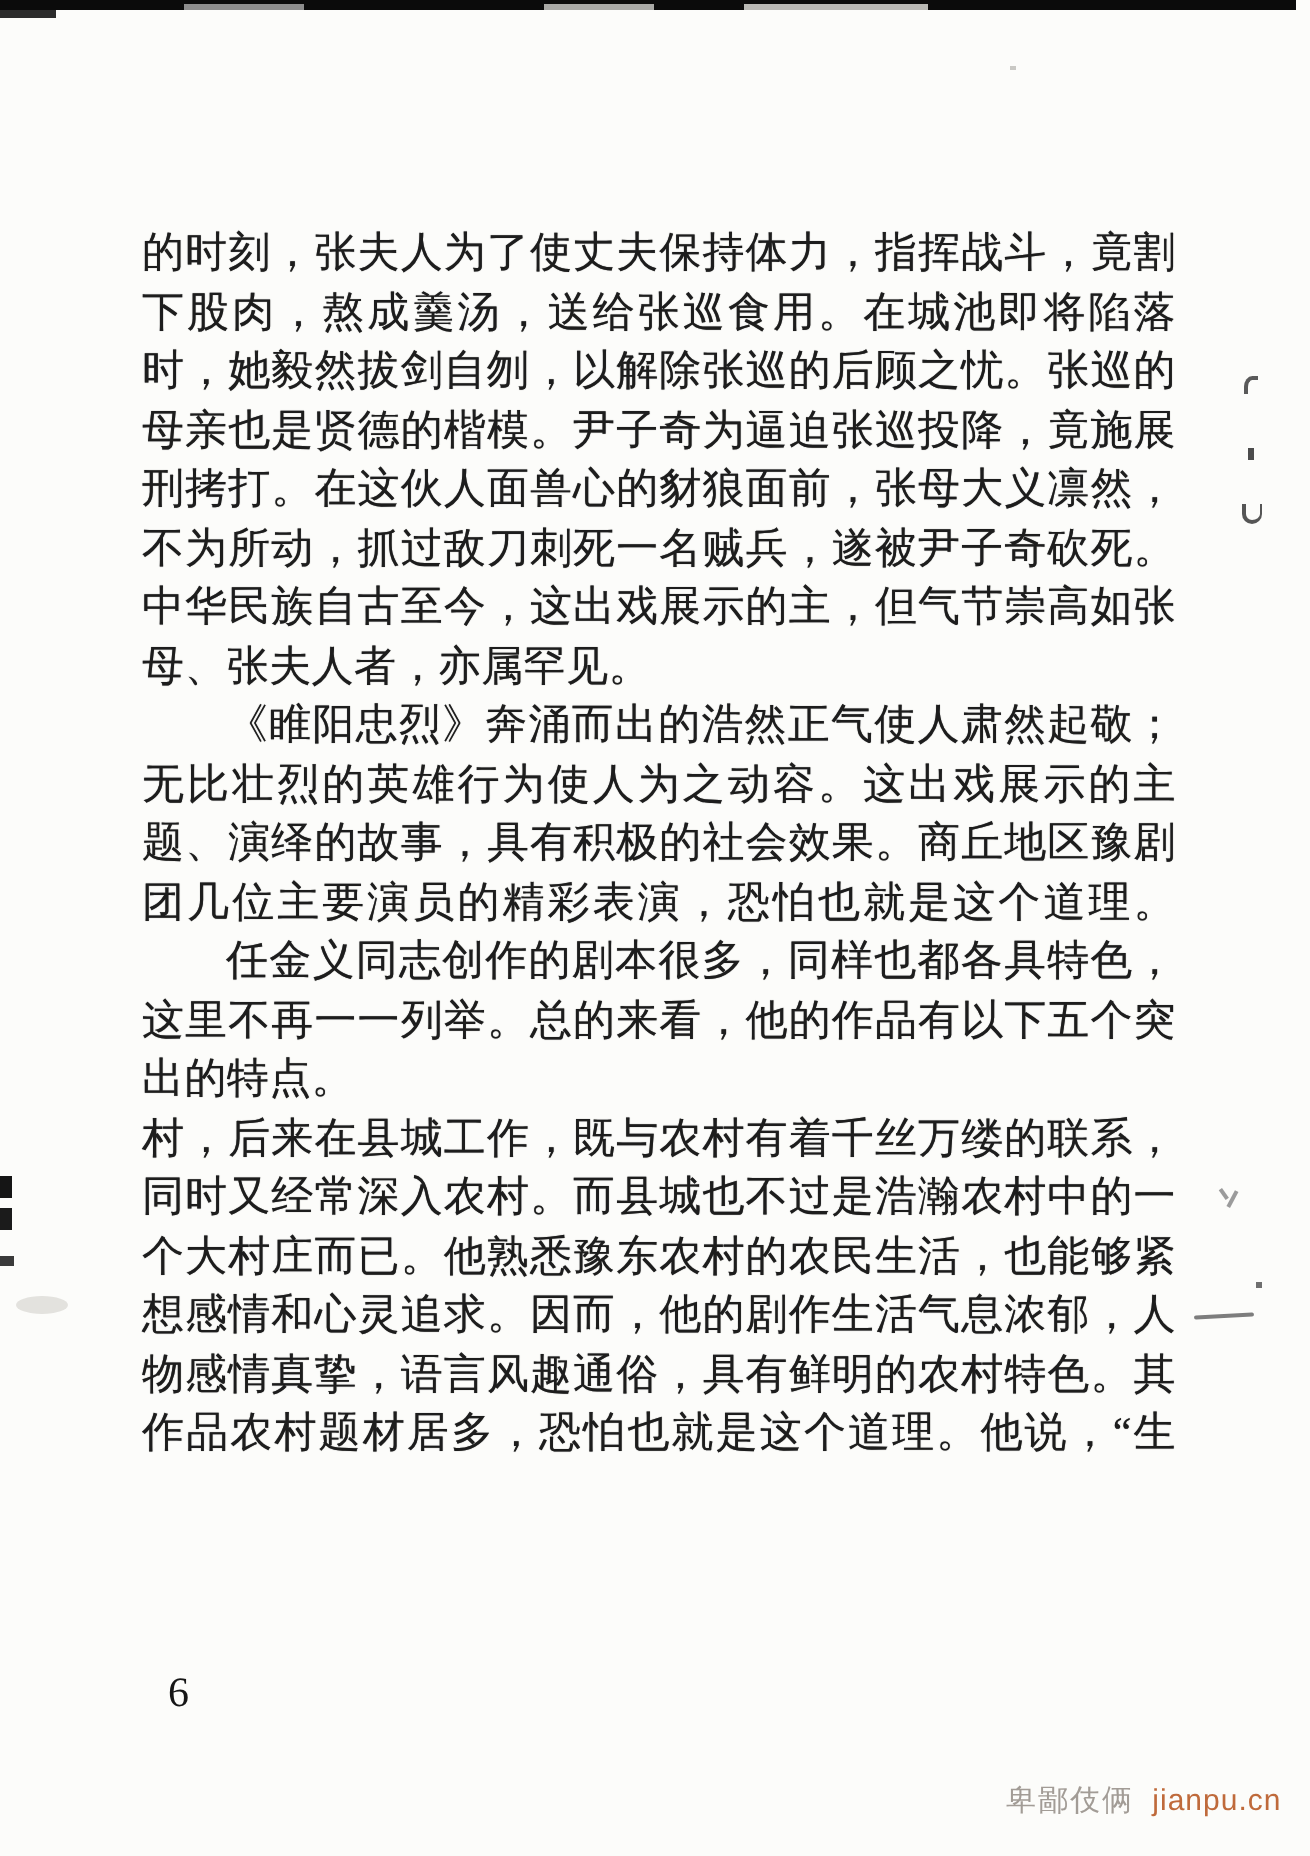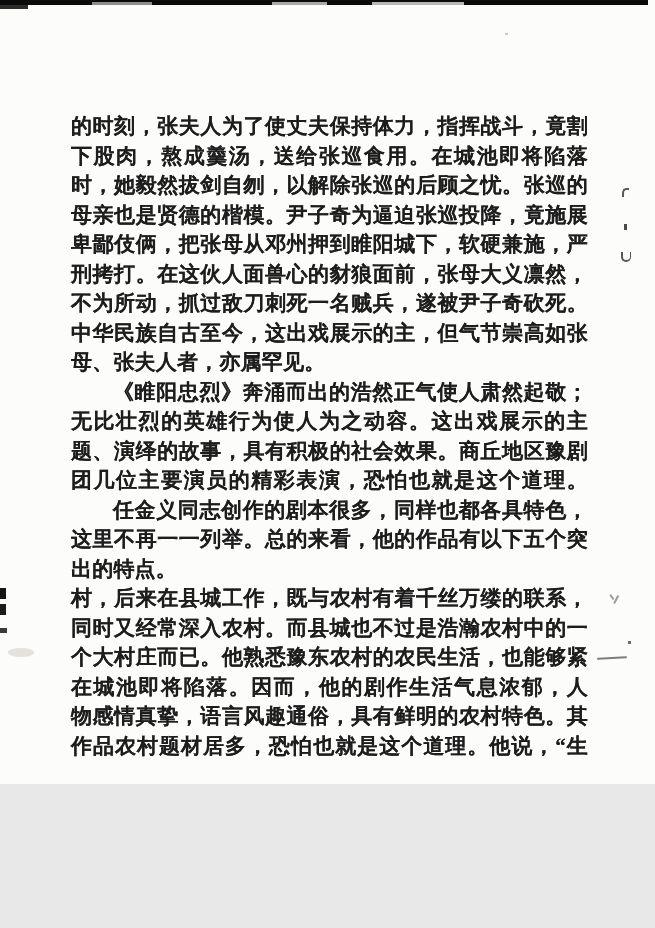"的时刻，张夫人为了使丈夫保持体力，指挥战斗，竟割" .page { font-weight: bold -> none; height: 784px -> 928px }
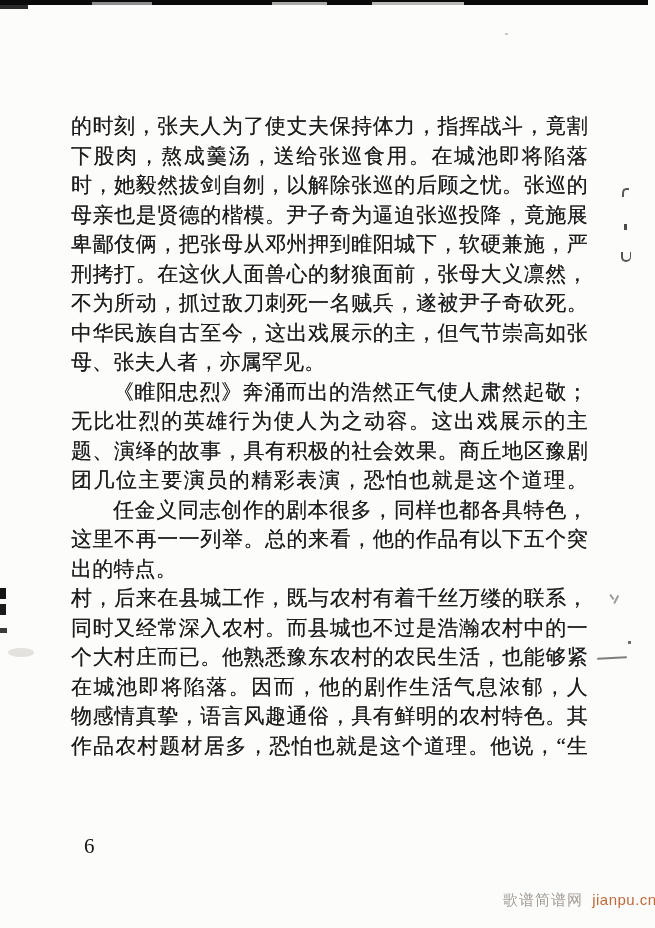"卑鄙伎俩，把张母从邓州押到睢阳城下，软硬兼施，严" div.text-line { html: <div>卑鄙伎俩，把张母从邓州押到睢阳城下，软硬兼施，严</div> -> none }
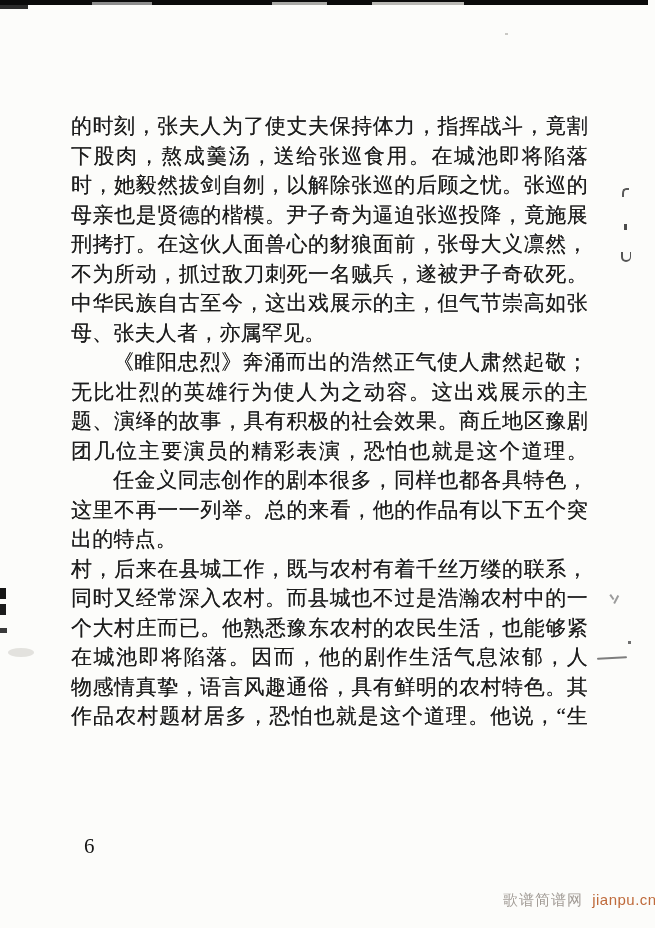"在城池即将陷落。因而，他的剧作生活气息浓郁，人" div.text-line { text: 在城池即将陷落 -> 想感情和心灵追求 }
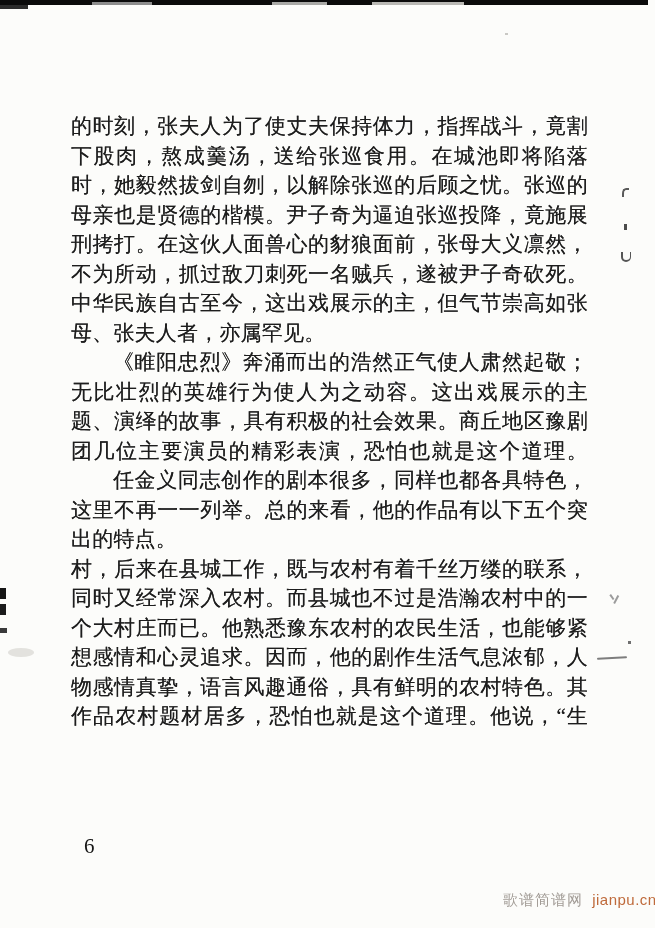"歌谱简谱网" span.wm-name { text: 歌谱简谱网 -> 卑鄙伎俩 }
